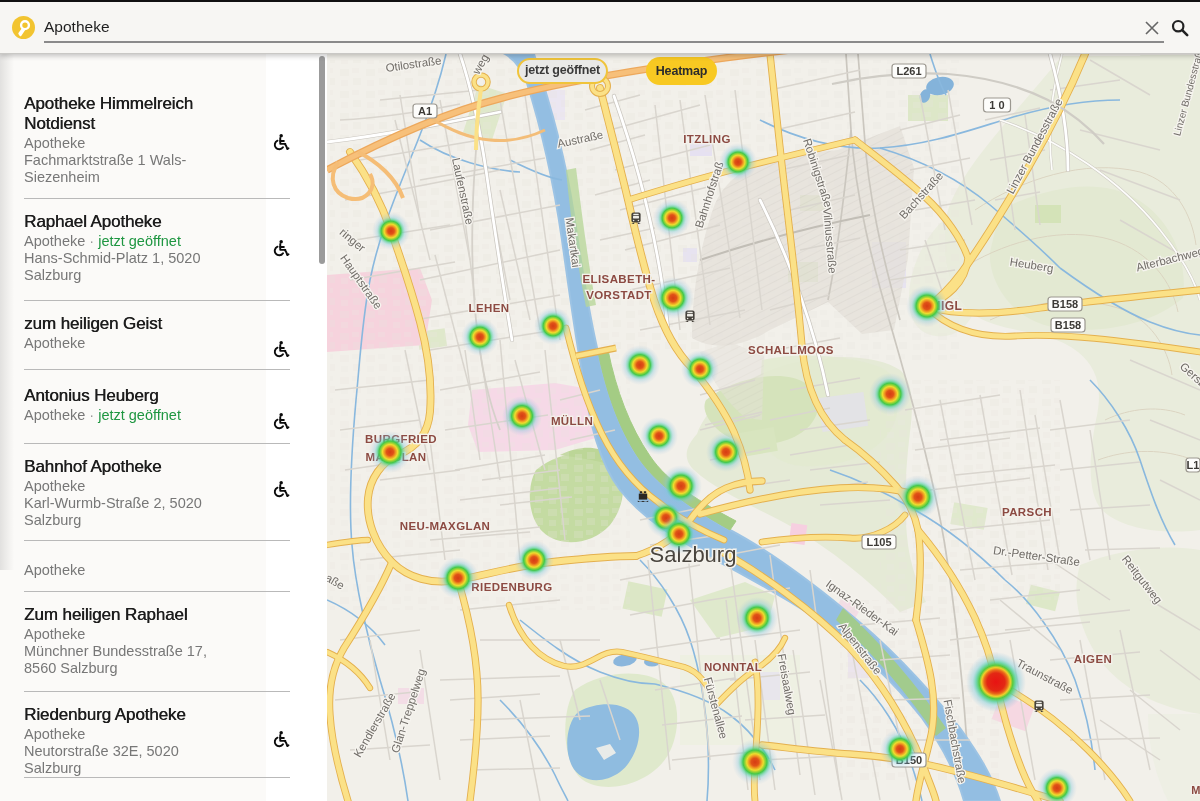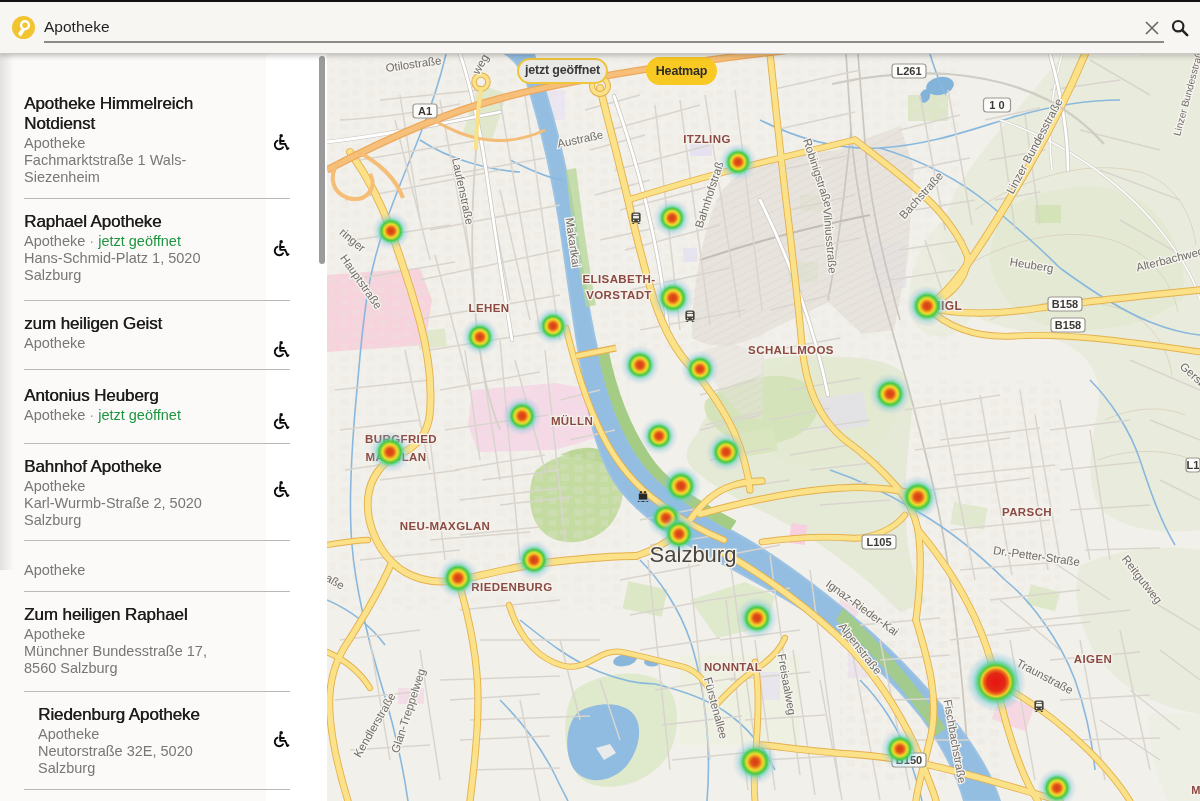"Riedenburg Apotheke" div.item { margin-left: 14px -> none; padding-bottom: 12px -> 0 }
